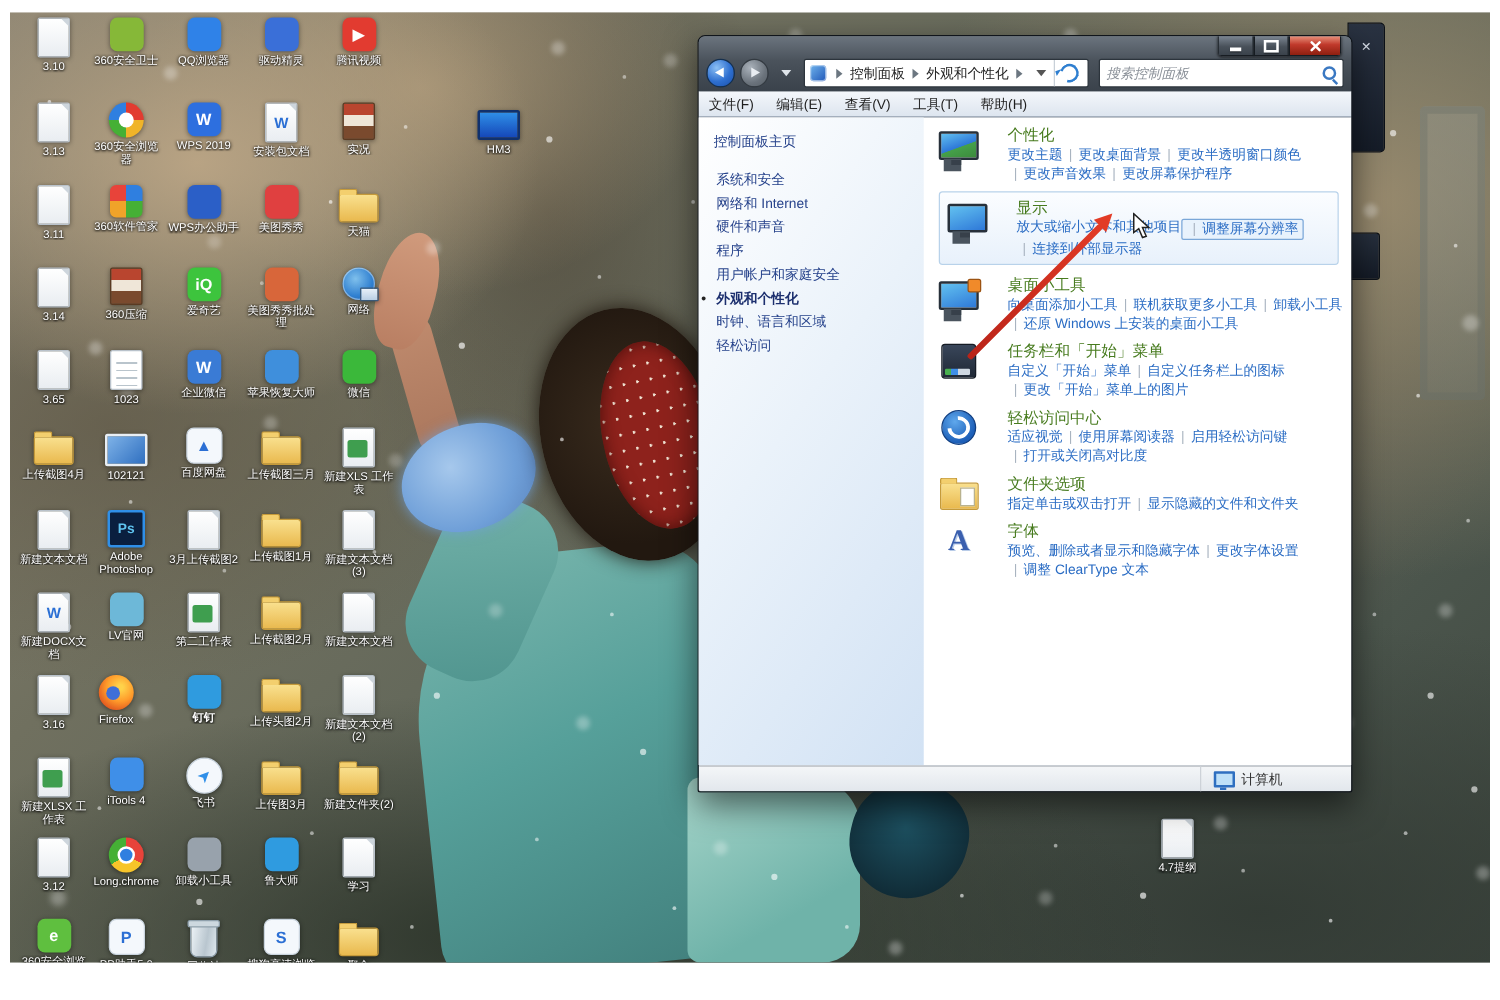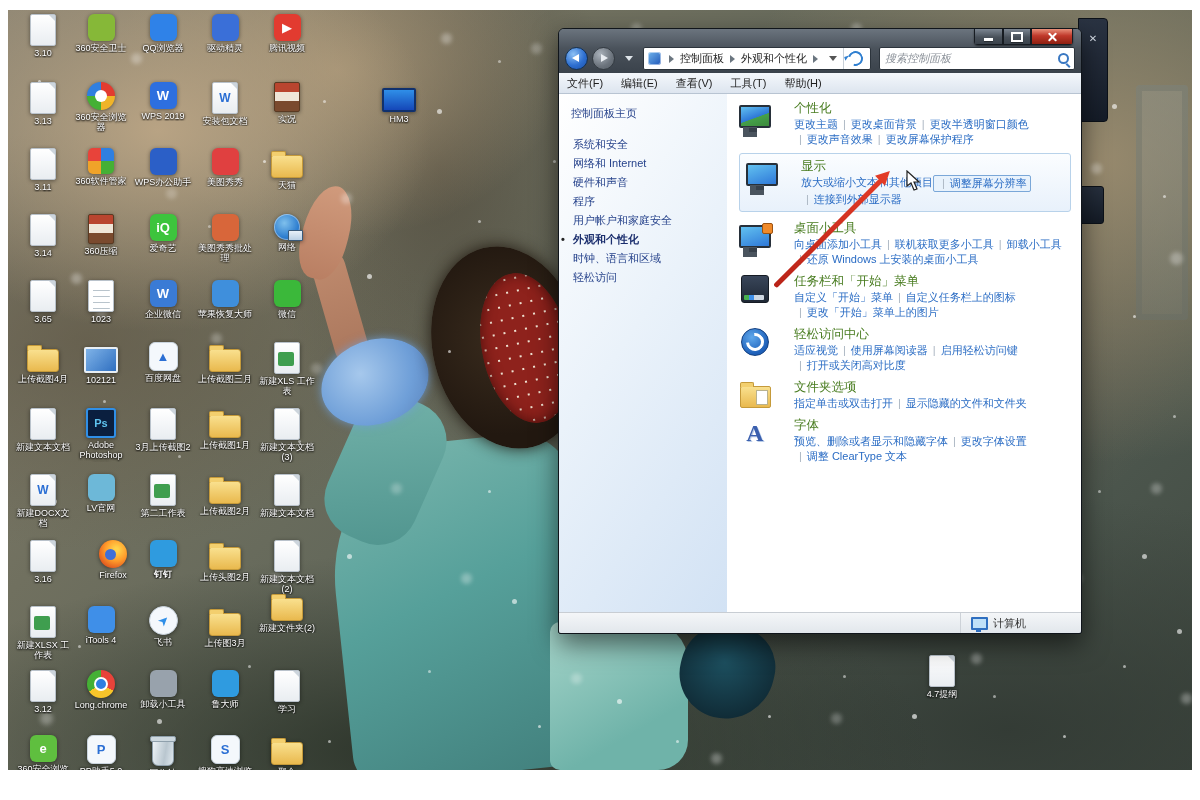"控制面板主页" .sidebar { padding: 12px 0 0 12px -> 12px 12px 0 12px }
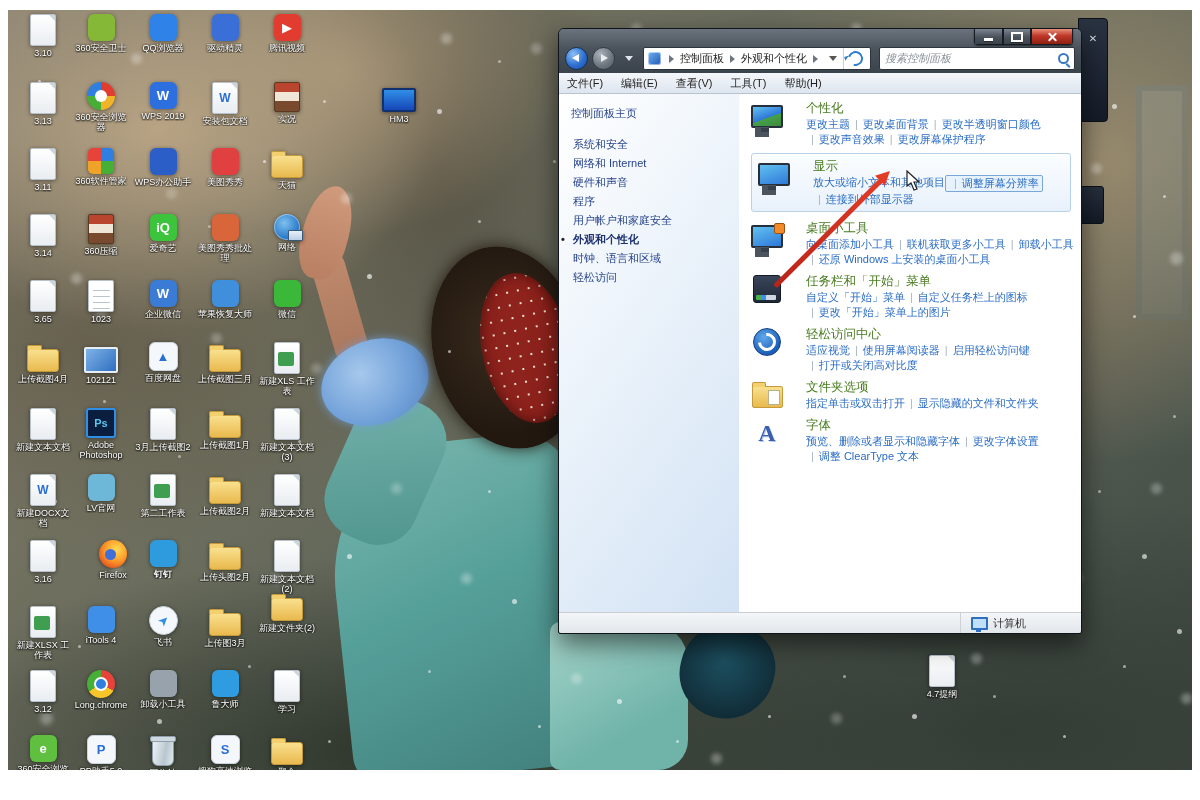"Firefox" div.dicon { left: 76px -> 56px }
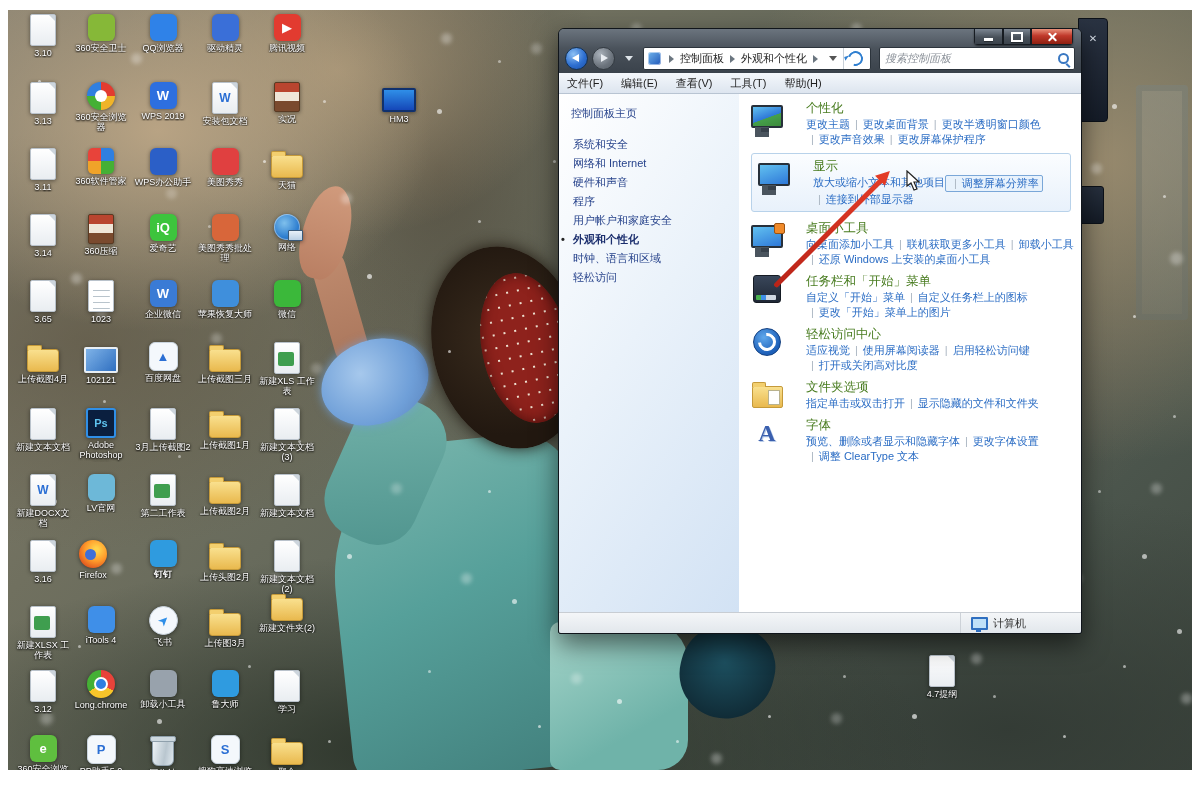"新建文件夹(2)" div.dicon { top: 581px -> 596px }
